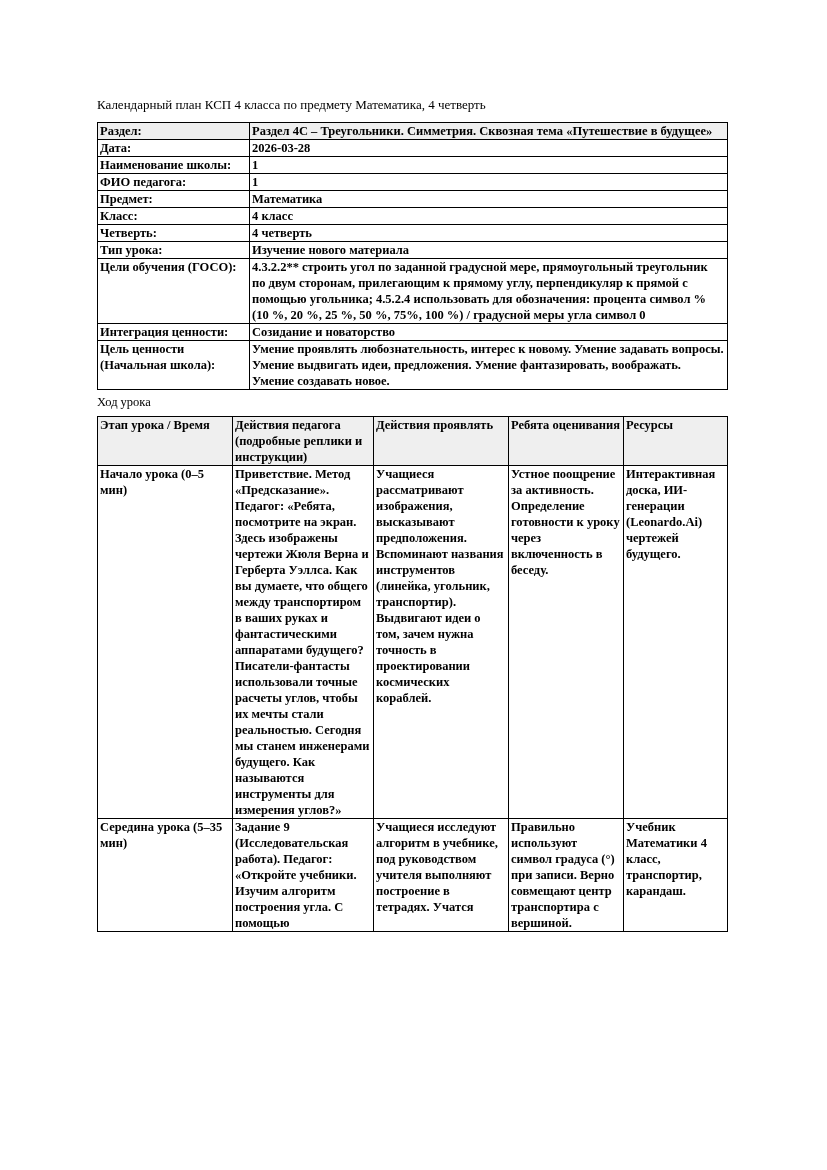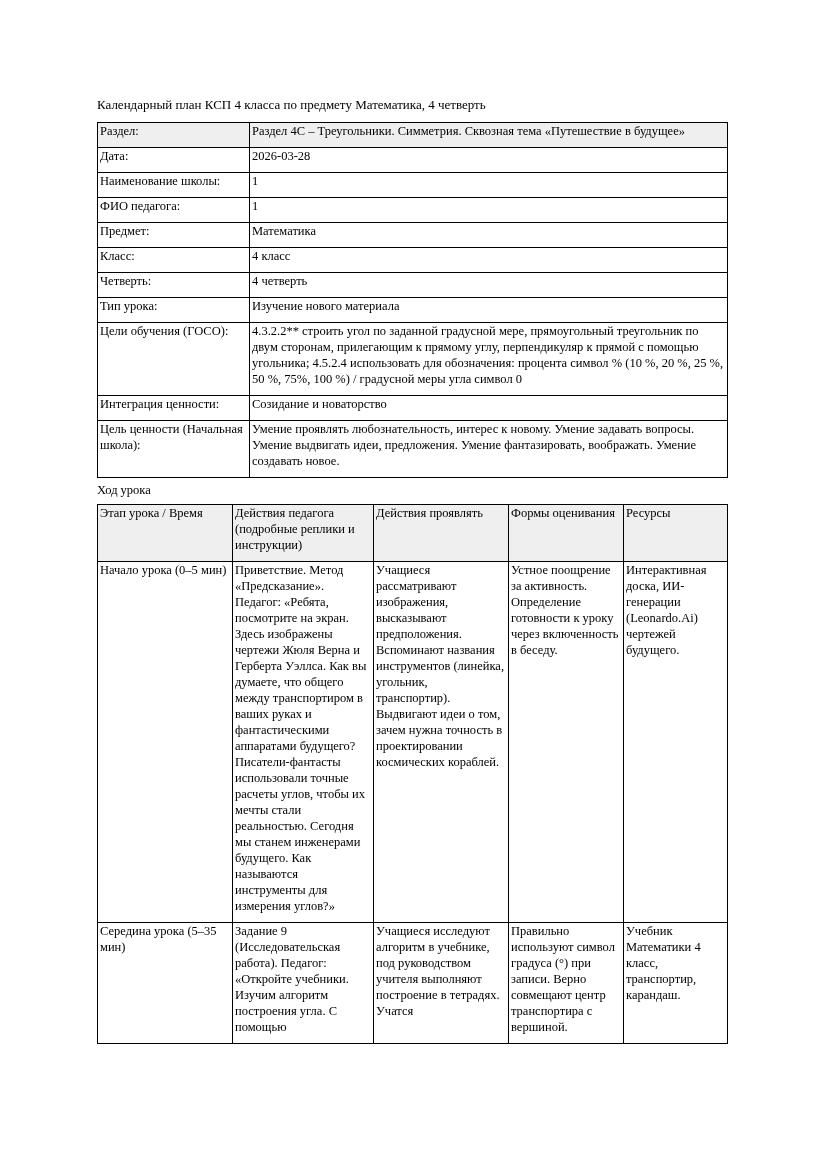"Раздел:" td, th { font-weight: normal -> bold; padding: 0 3px 8px 2px -> 0 3px 0 2px }
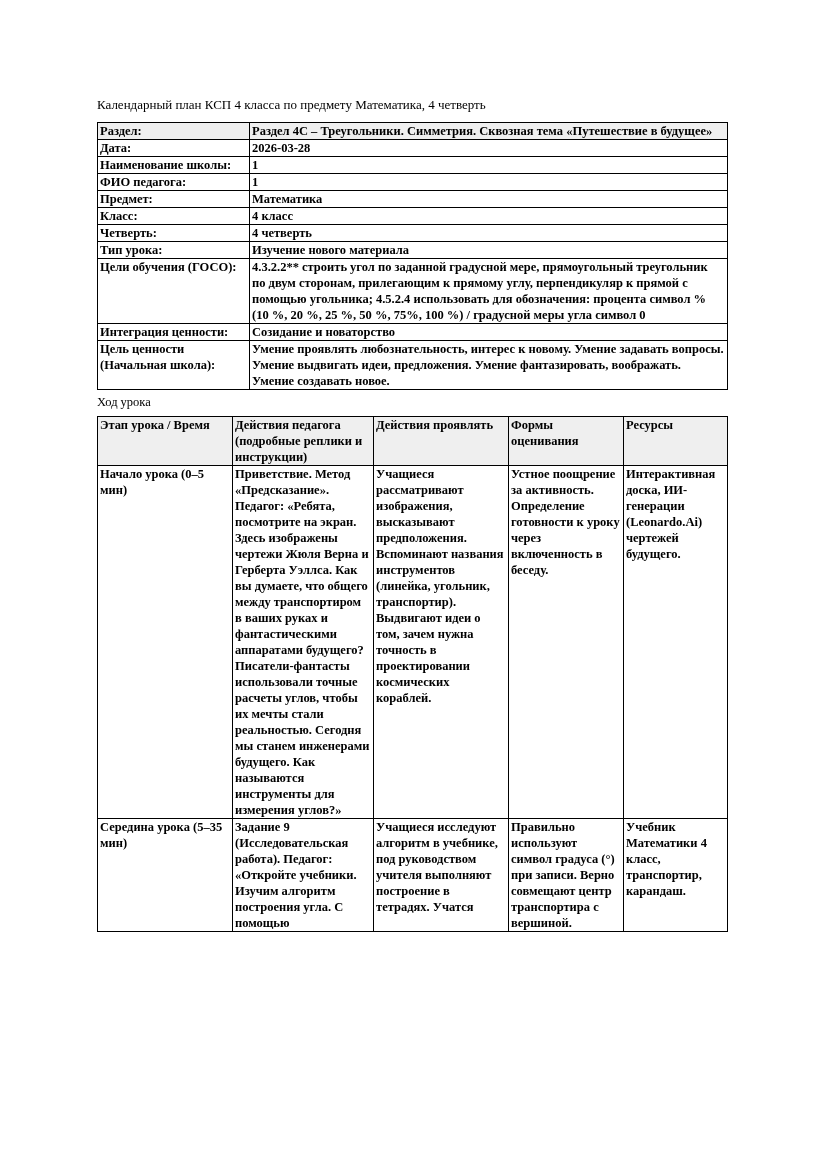"Формы оценивания" th { text: Формы -> Ребята }
